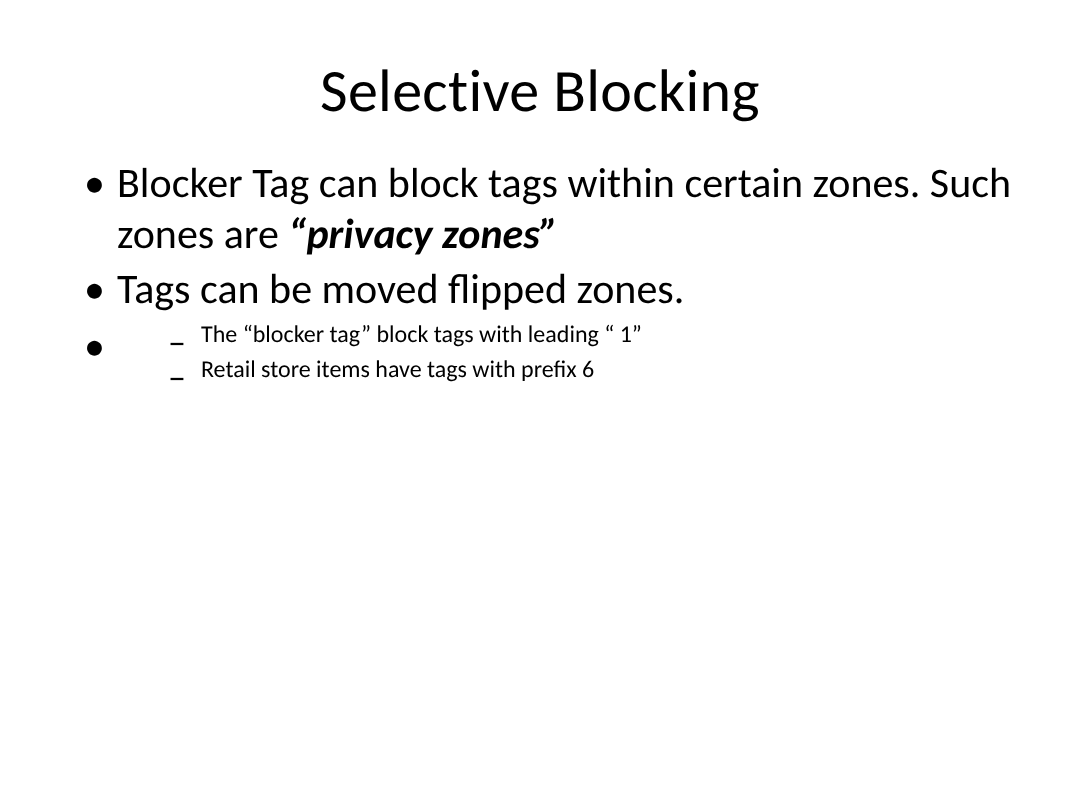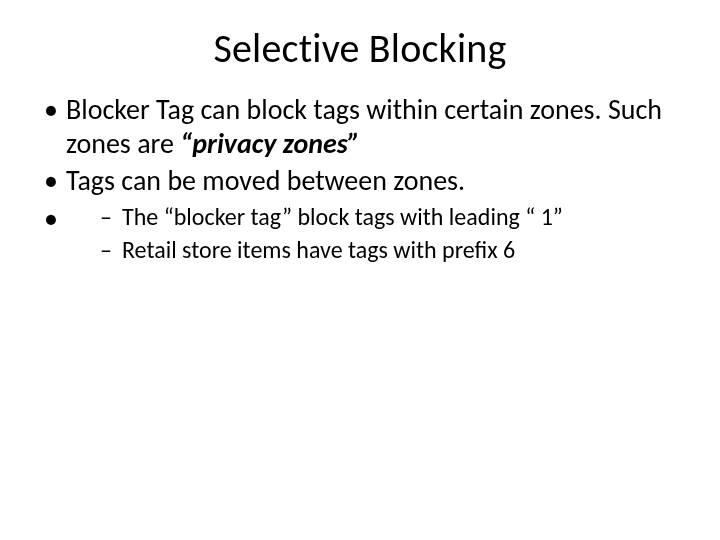"Selective Blocking" .slide { padding: 24px 30px 30px 30px -> 36px 30px 30px 30px }
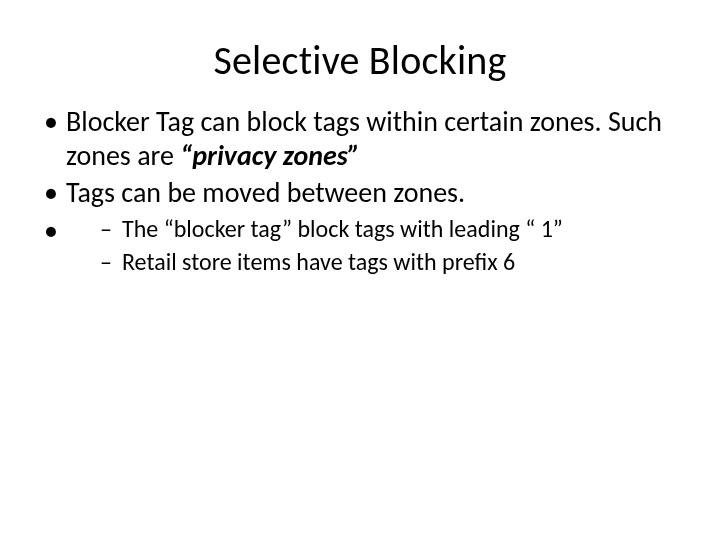"Blocker Tag can block tags" ul.level1 { margin: 0 -> 12px }
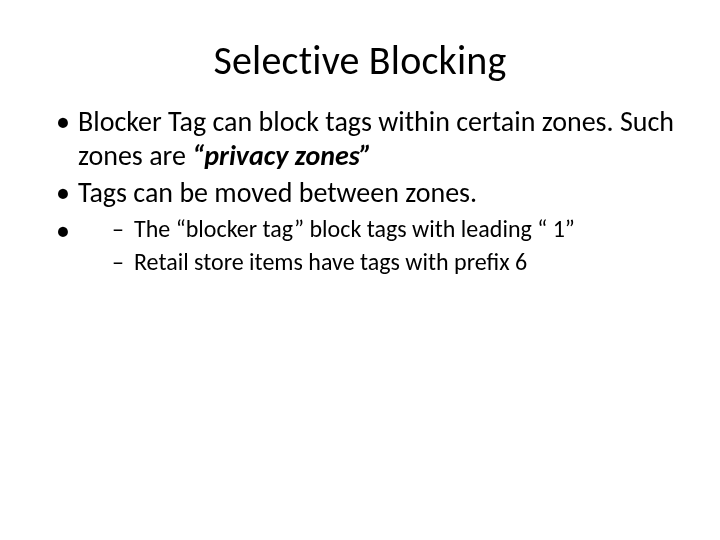"Tags can be moved between" span { text: between -> flipped }
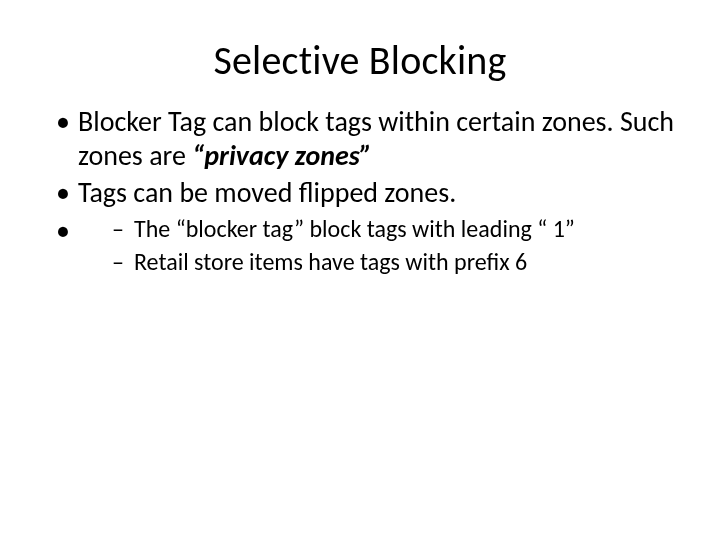"The “blocker tag” block tags" ul.level2 > li { font-size: 24px -> 16px }
